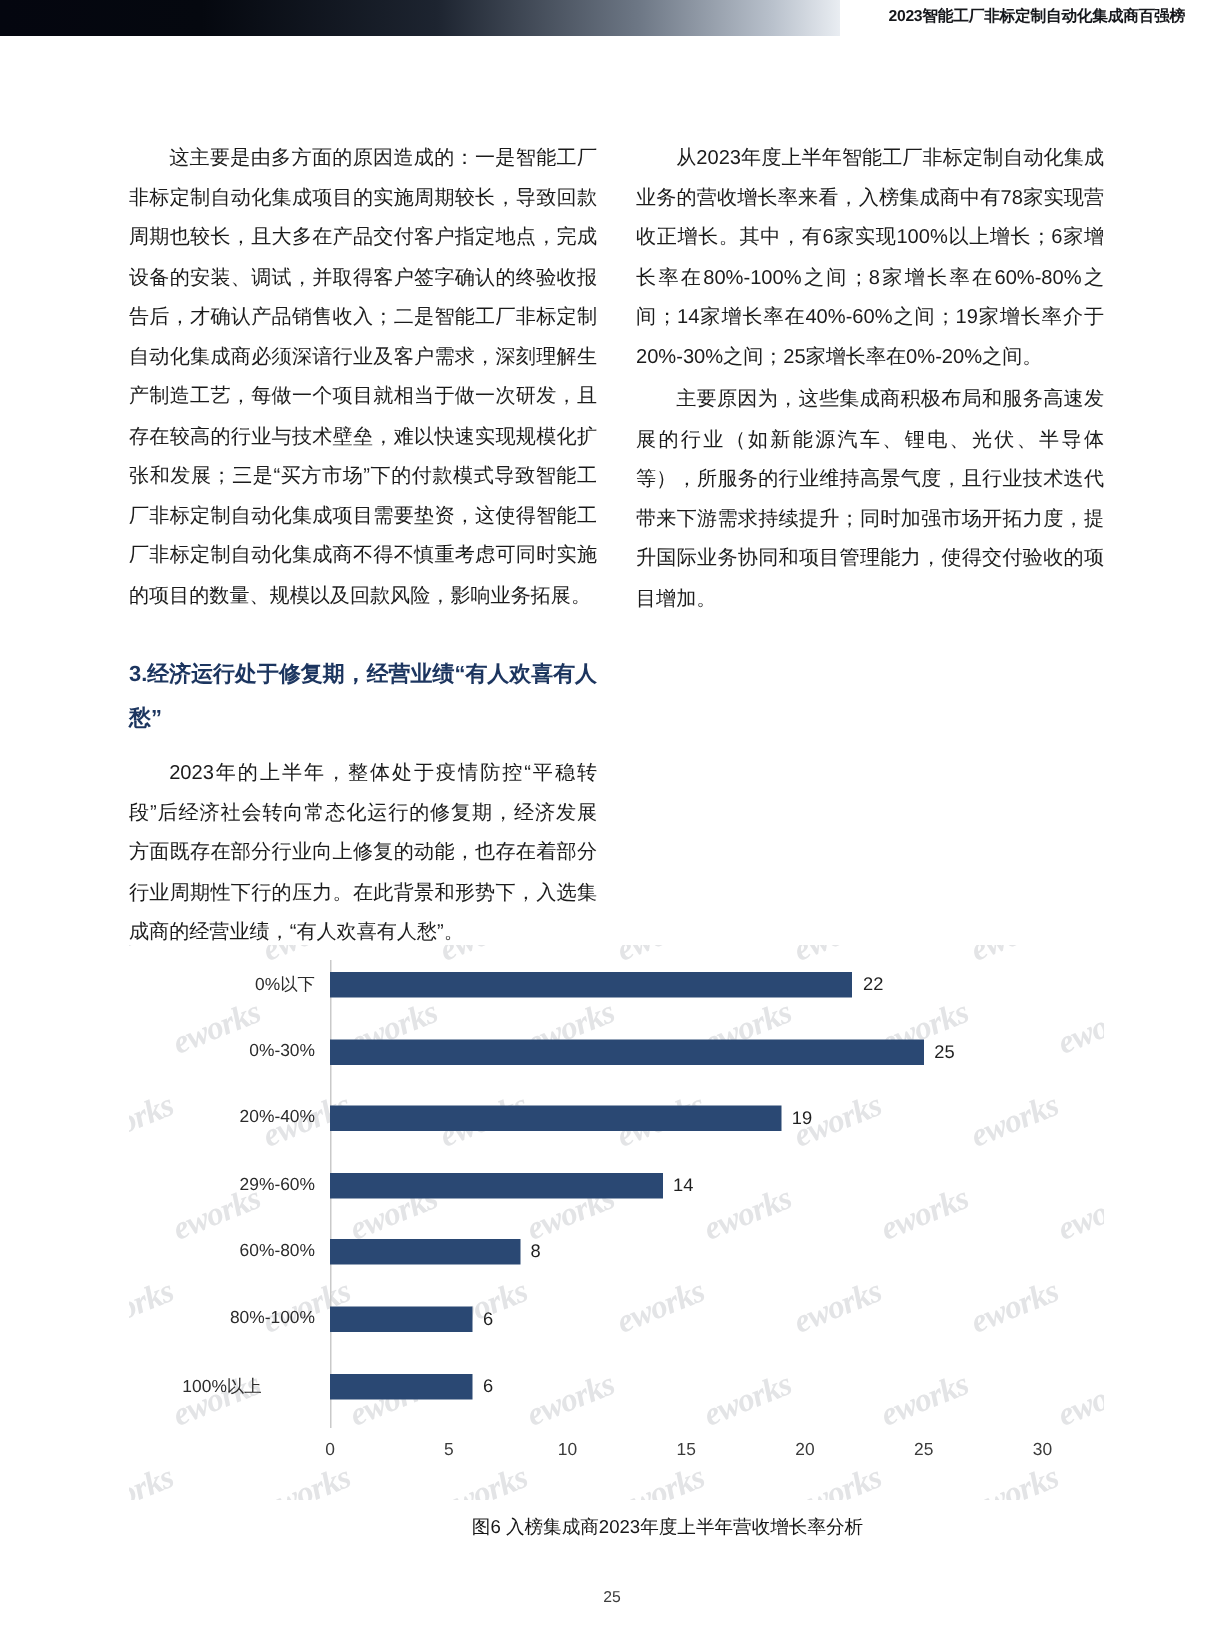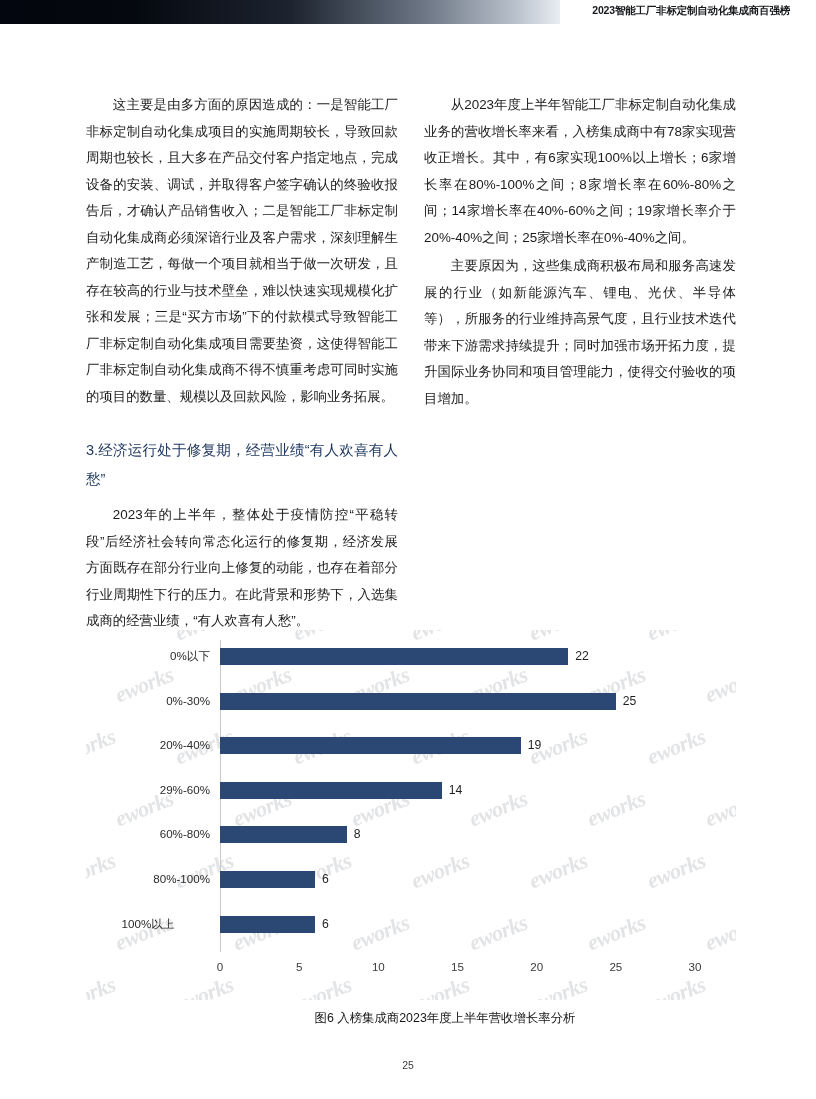"从2023年度上半年智能工厂非标定制自动化集成业务的营收增长率来看，入榜集成商中" p.body-text { text: 20%-40%之间；25家增长率在0%-40% -> 20%-30%之间；25家增长率在0%-20% }
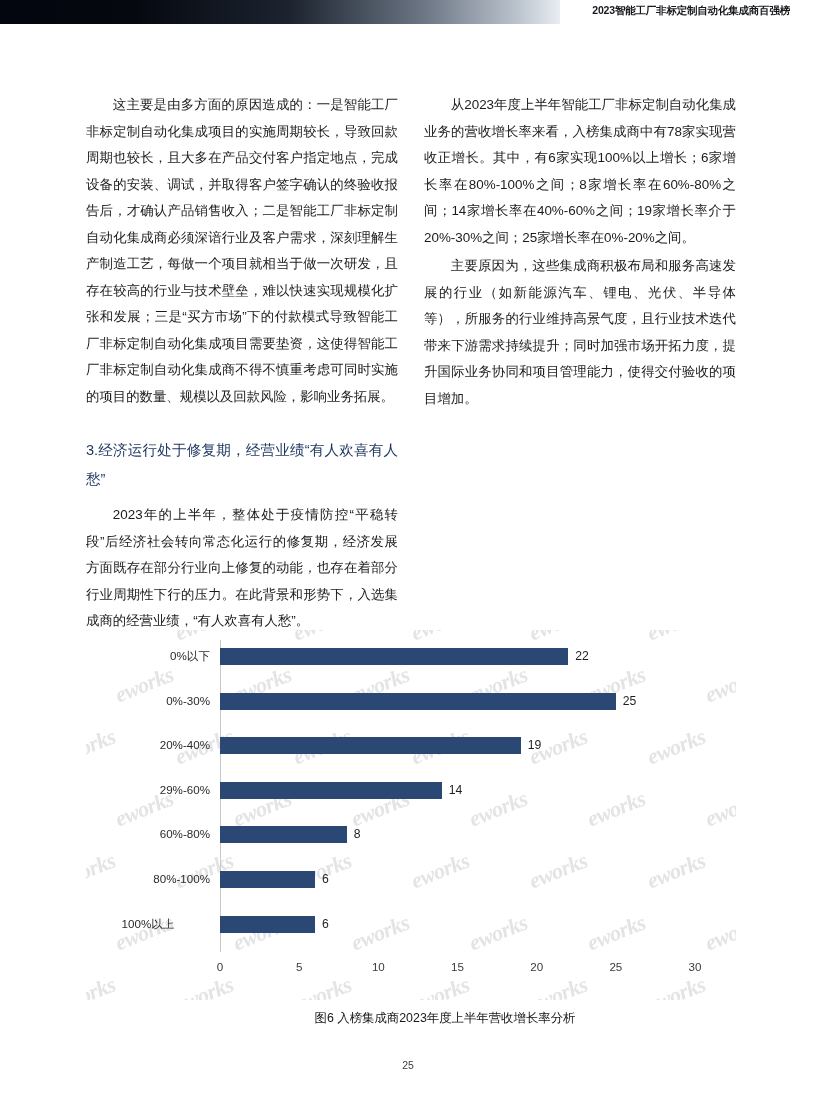"3.经济运行处于修复期，经营业绩“有人欢喜有人愁”" h2.section-heading { font-weight: normal -> bold }
